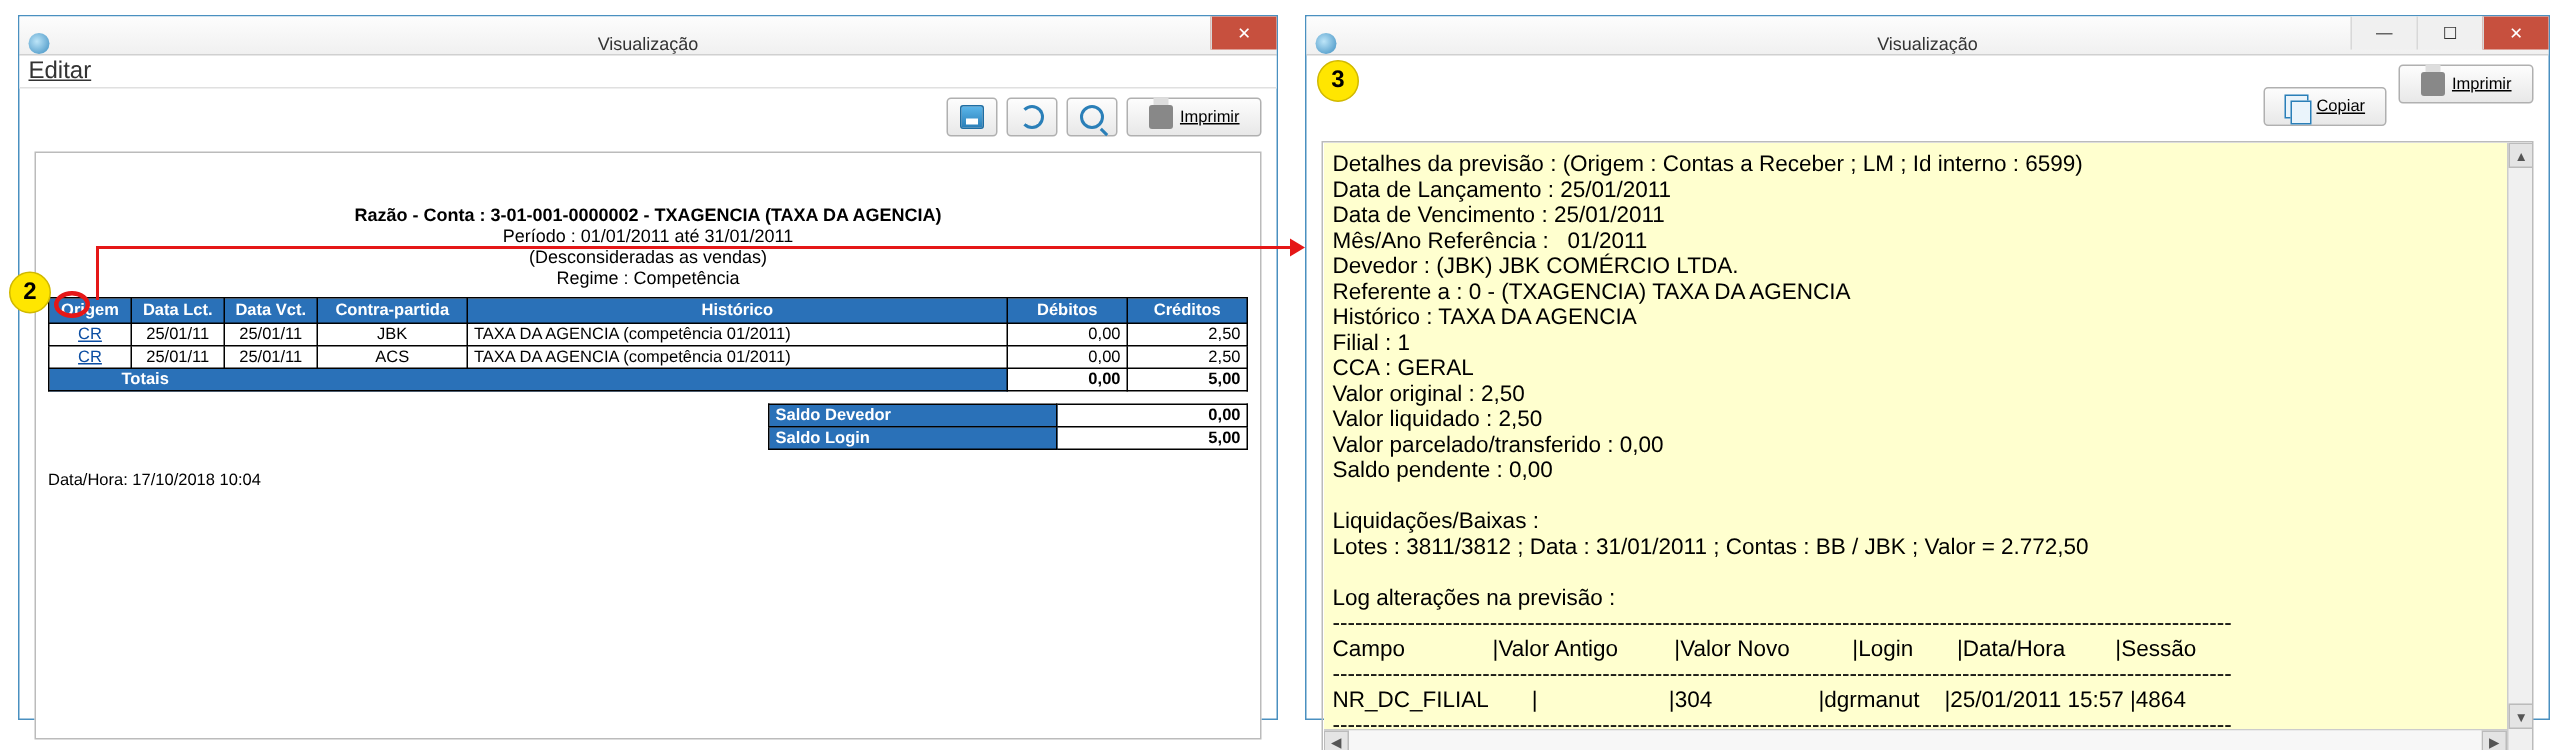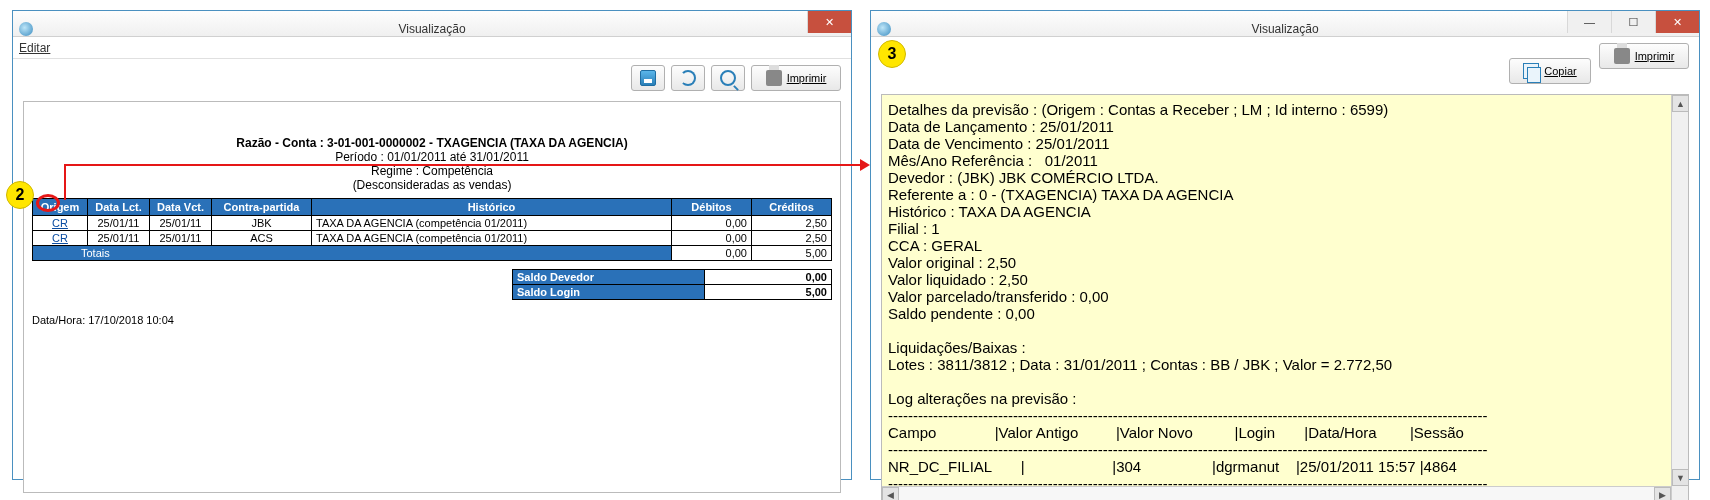"Editar" .menubar { font-size: 12px -> 16px }
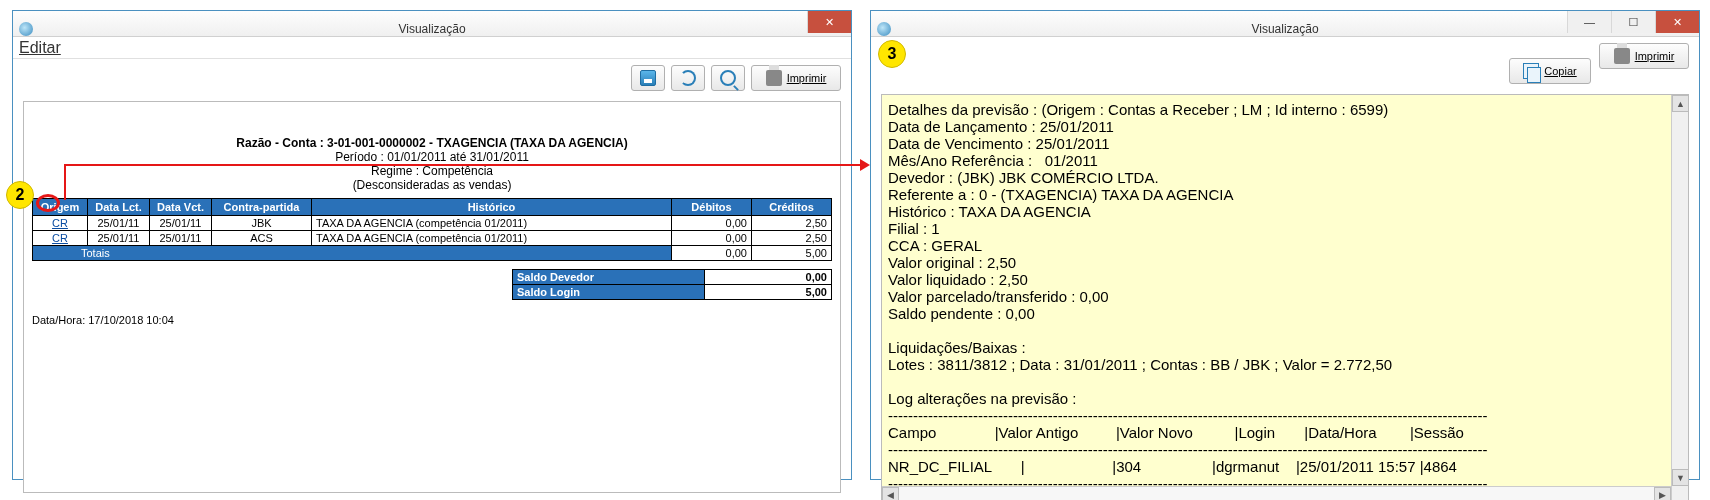"Regime : Competência" div { order: before "(Desconsideradas as vendas)" -> after "(Desconsideradas as vendas)" }
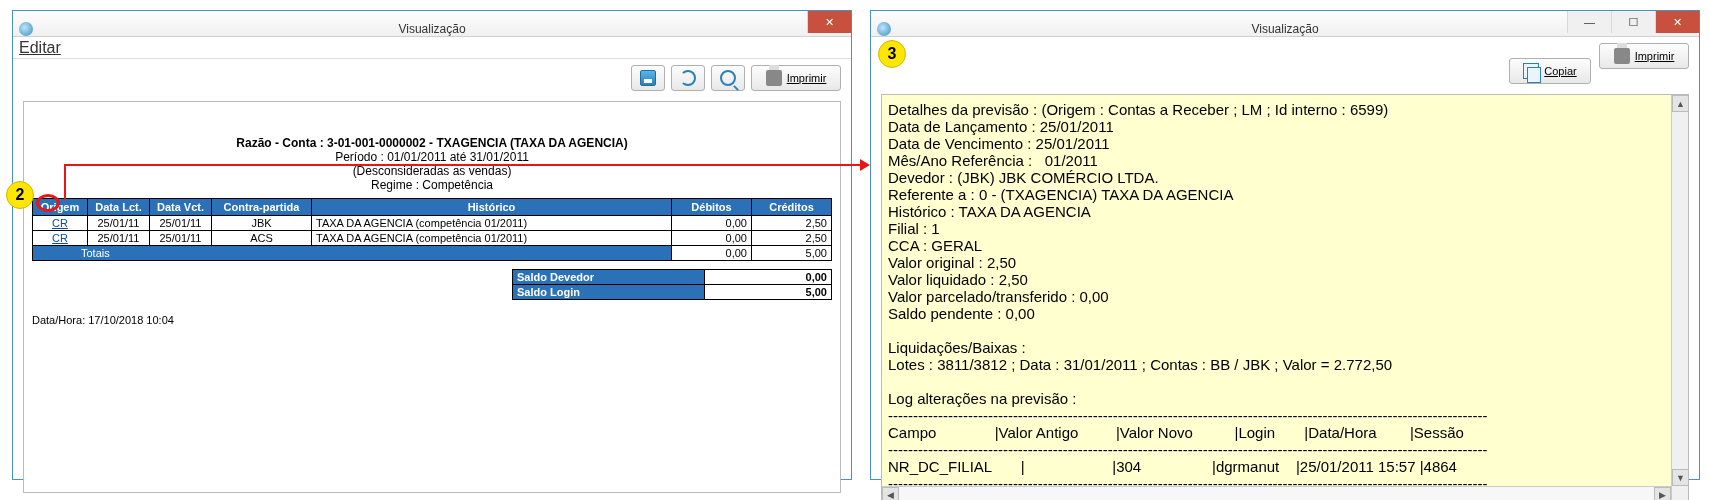"Totais" table.ledger .totrow td { font-weight: normal -> bold }
